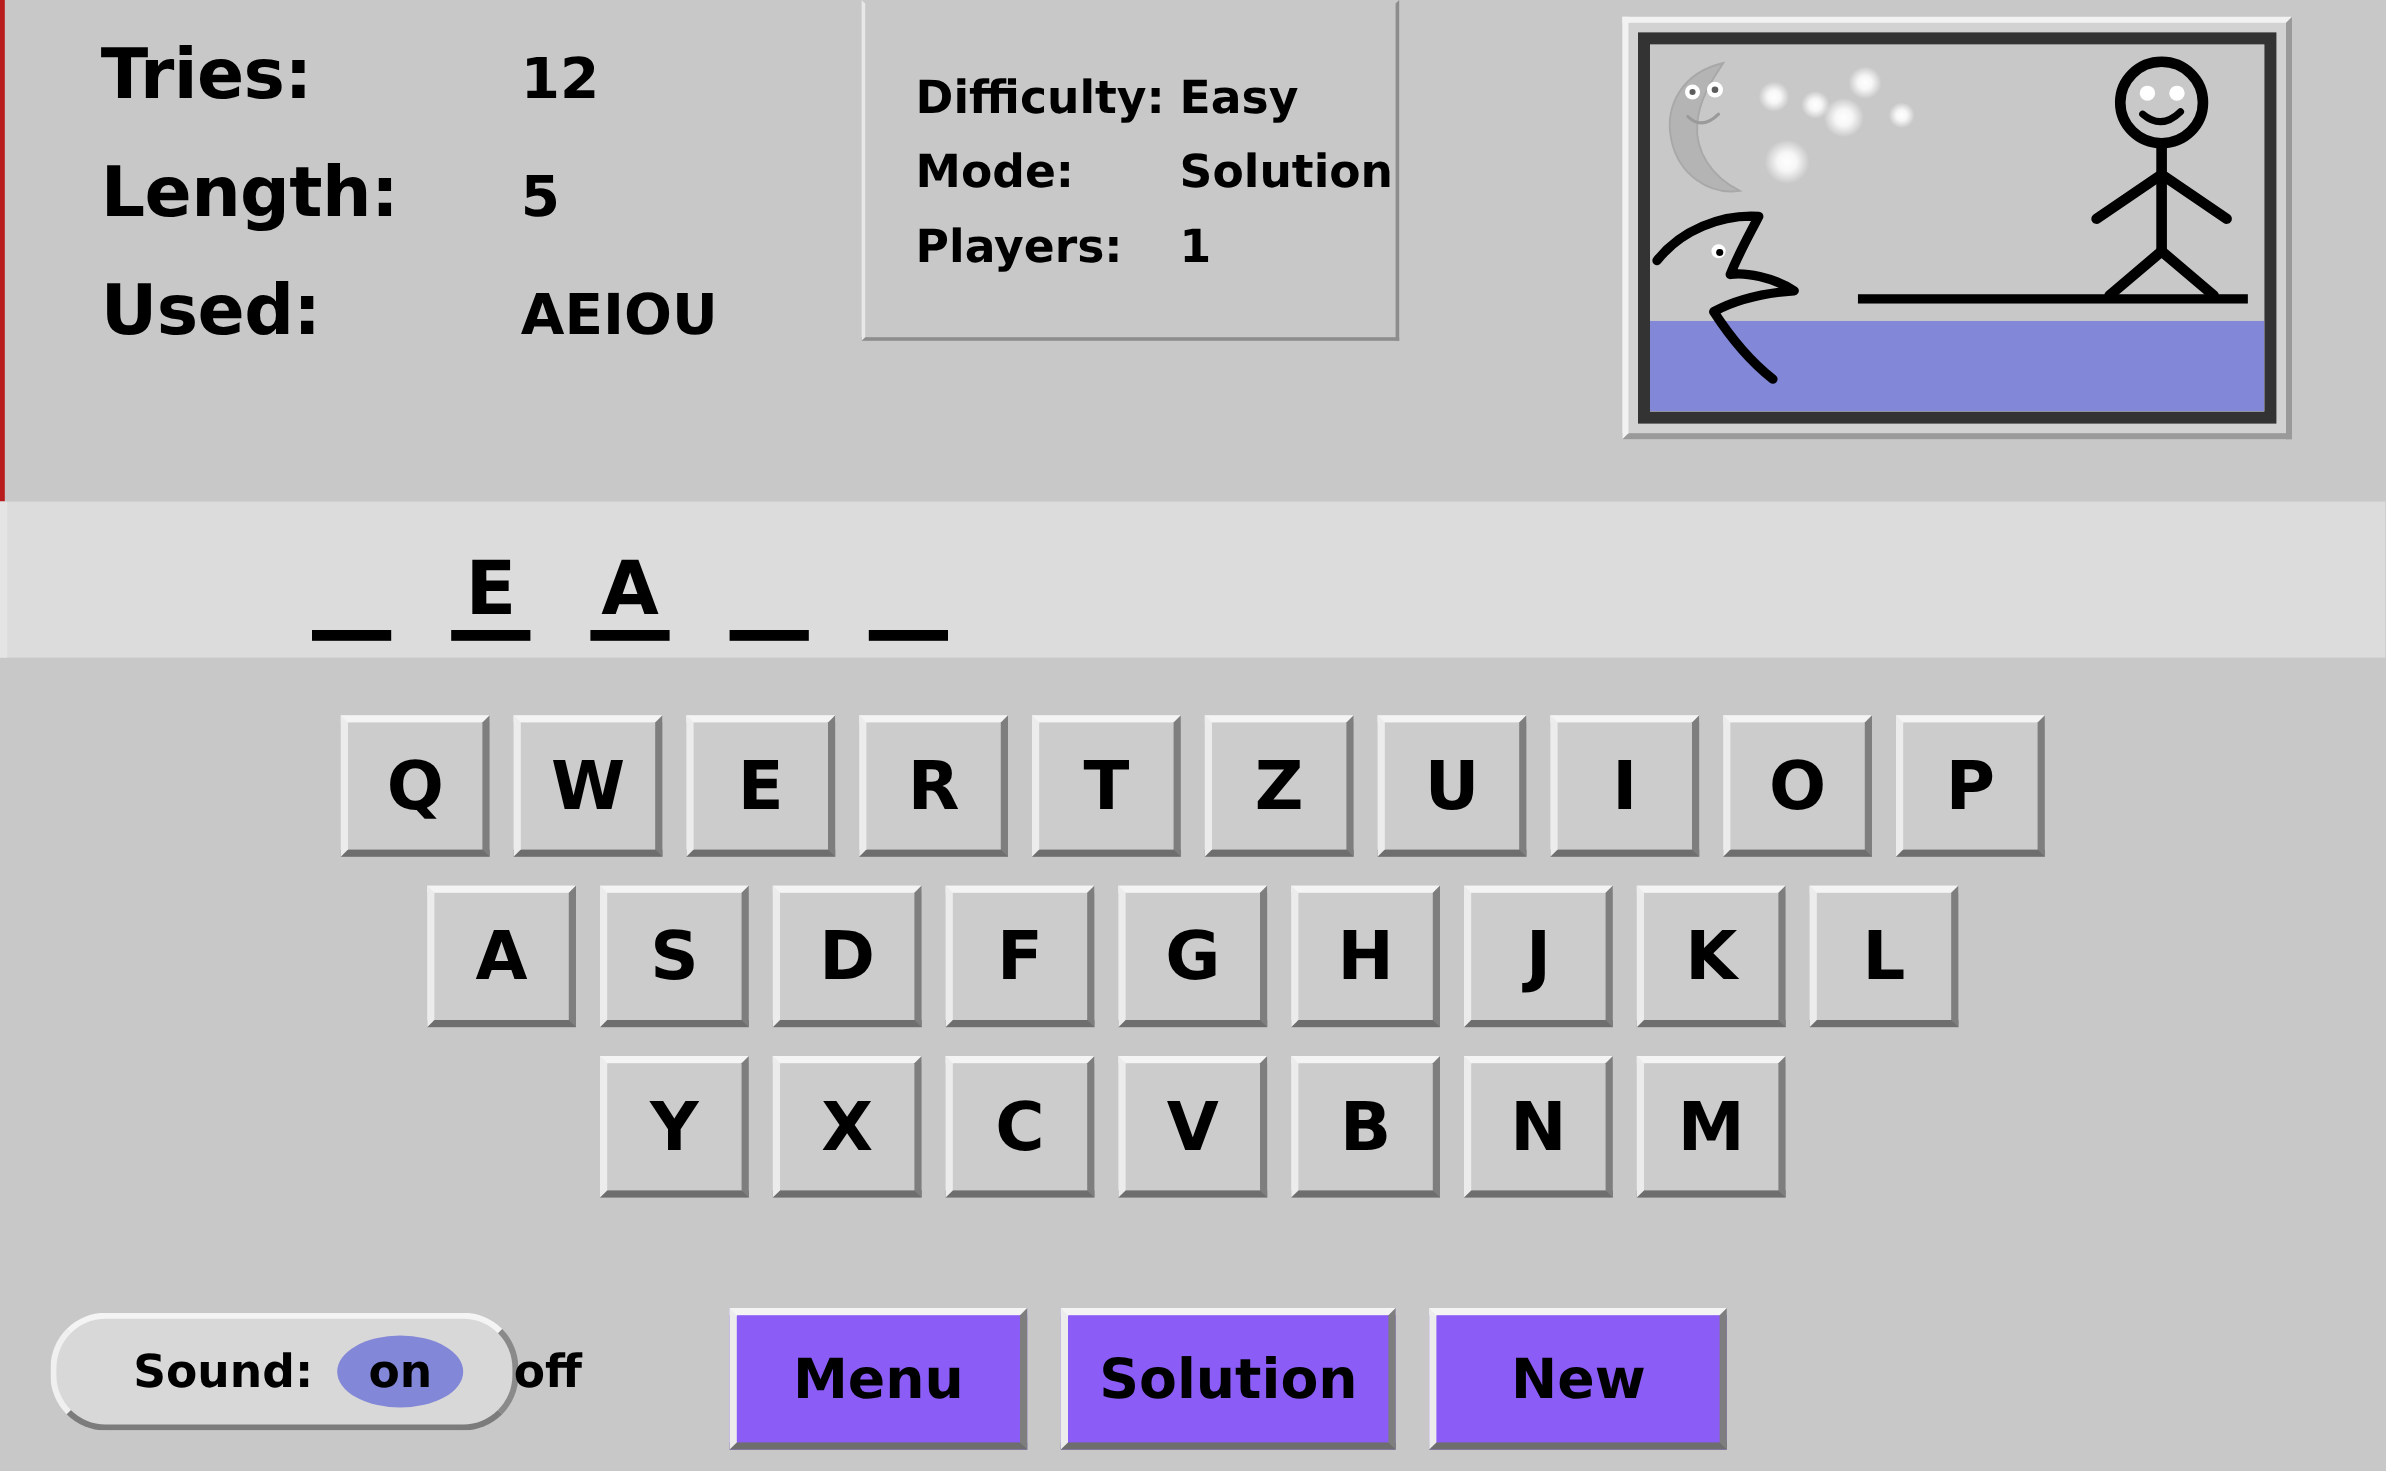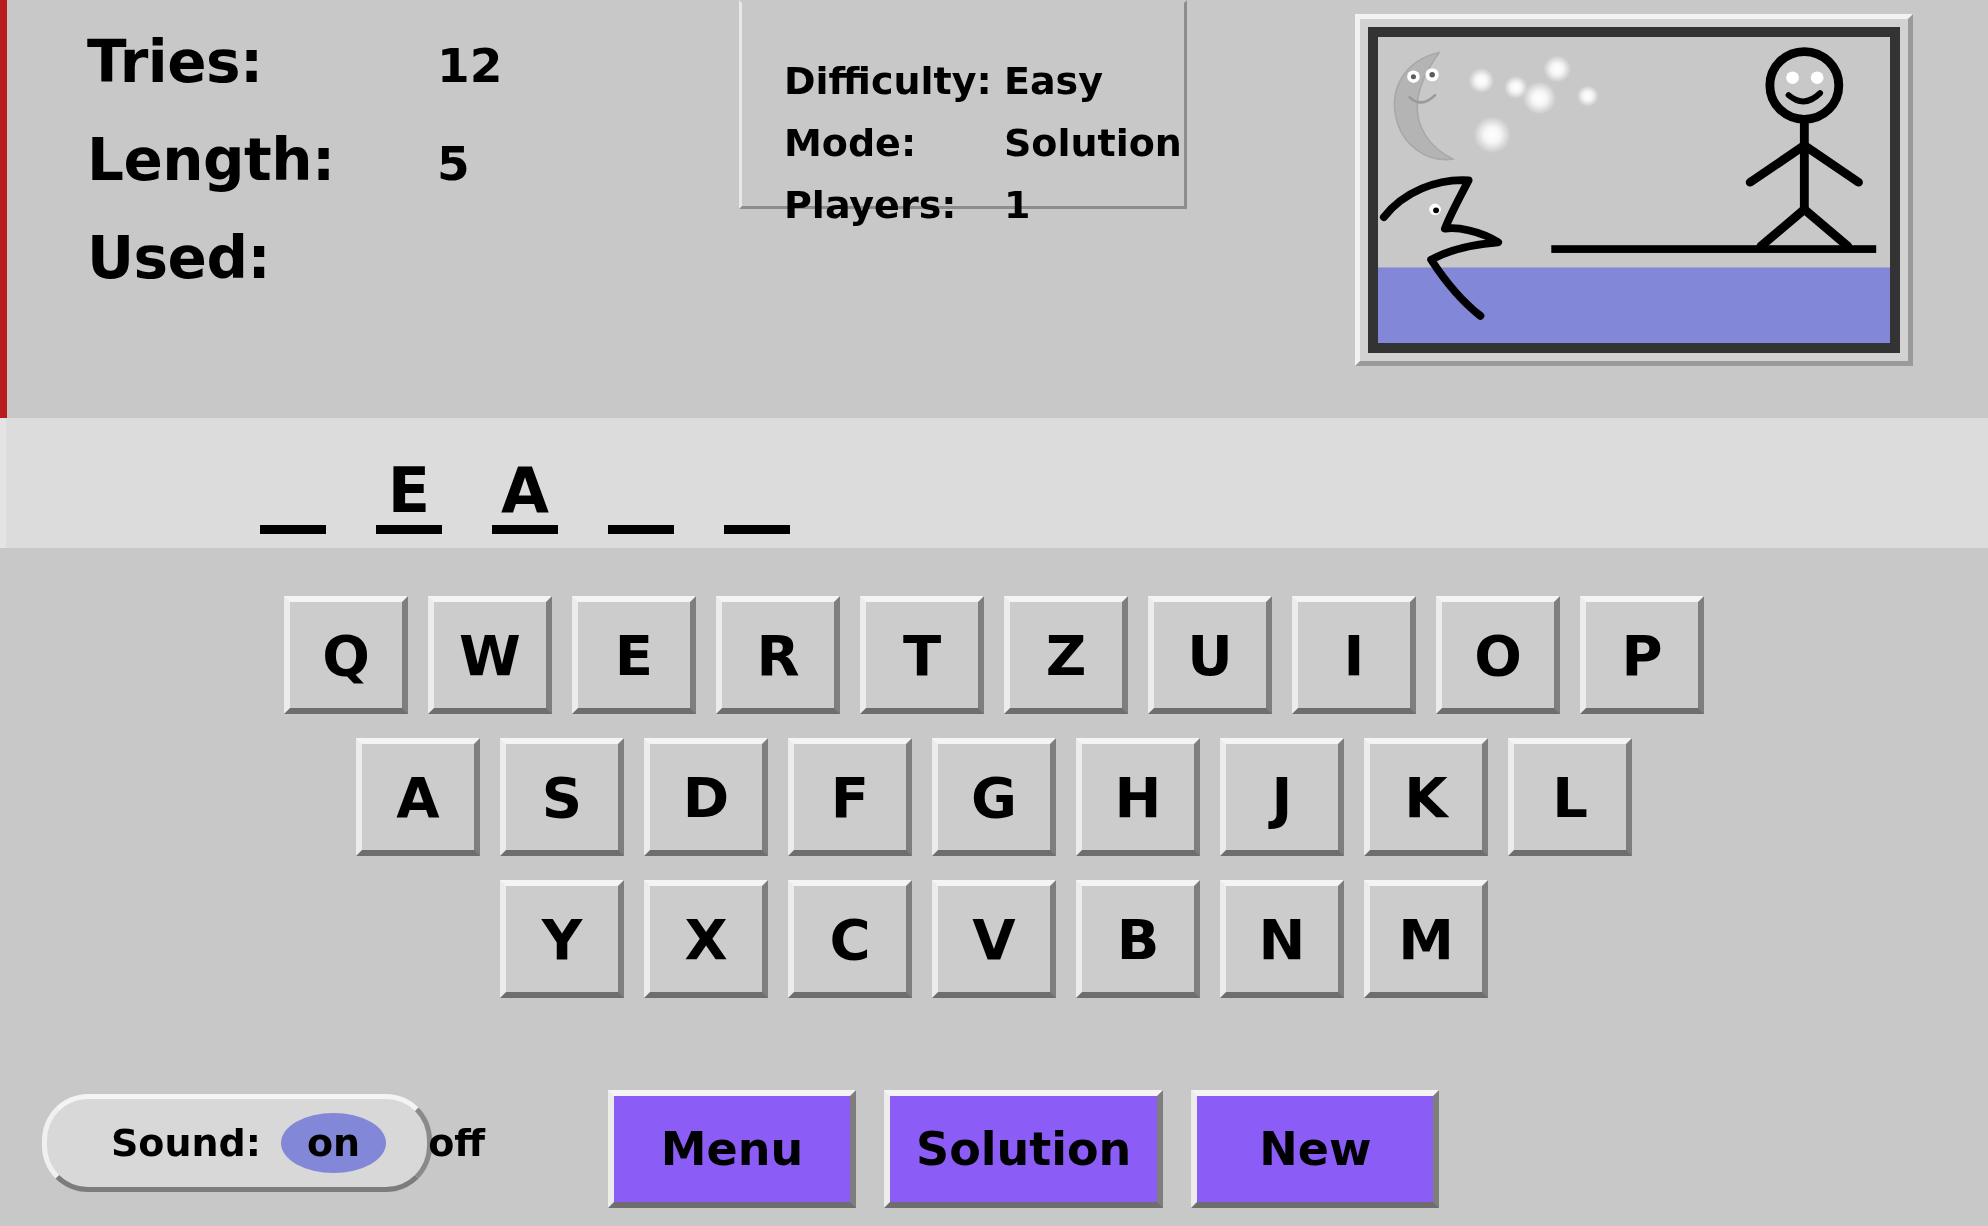"Tries:" #top-area { border-left: 7px solid #b91c1c -> 4px solid #b91c1c }
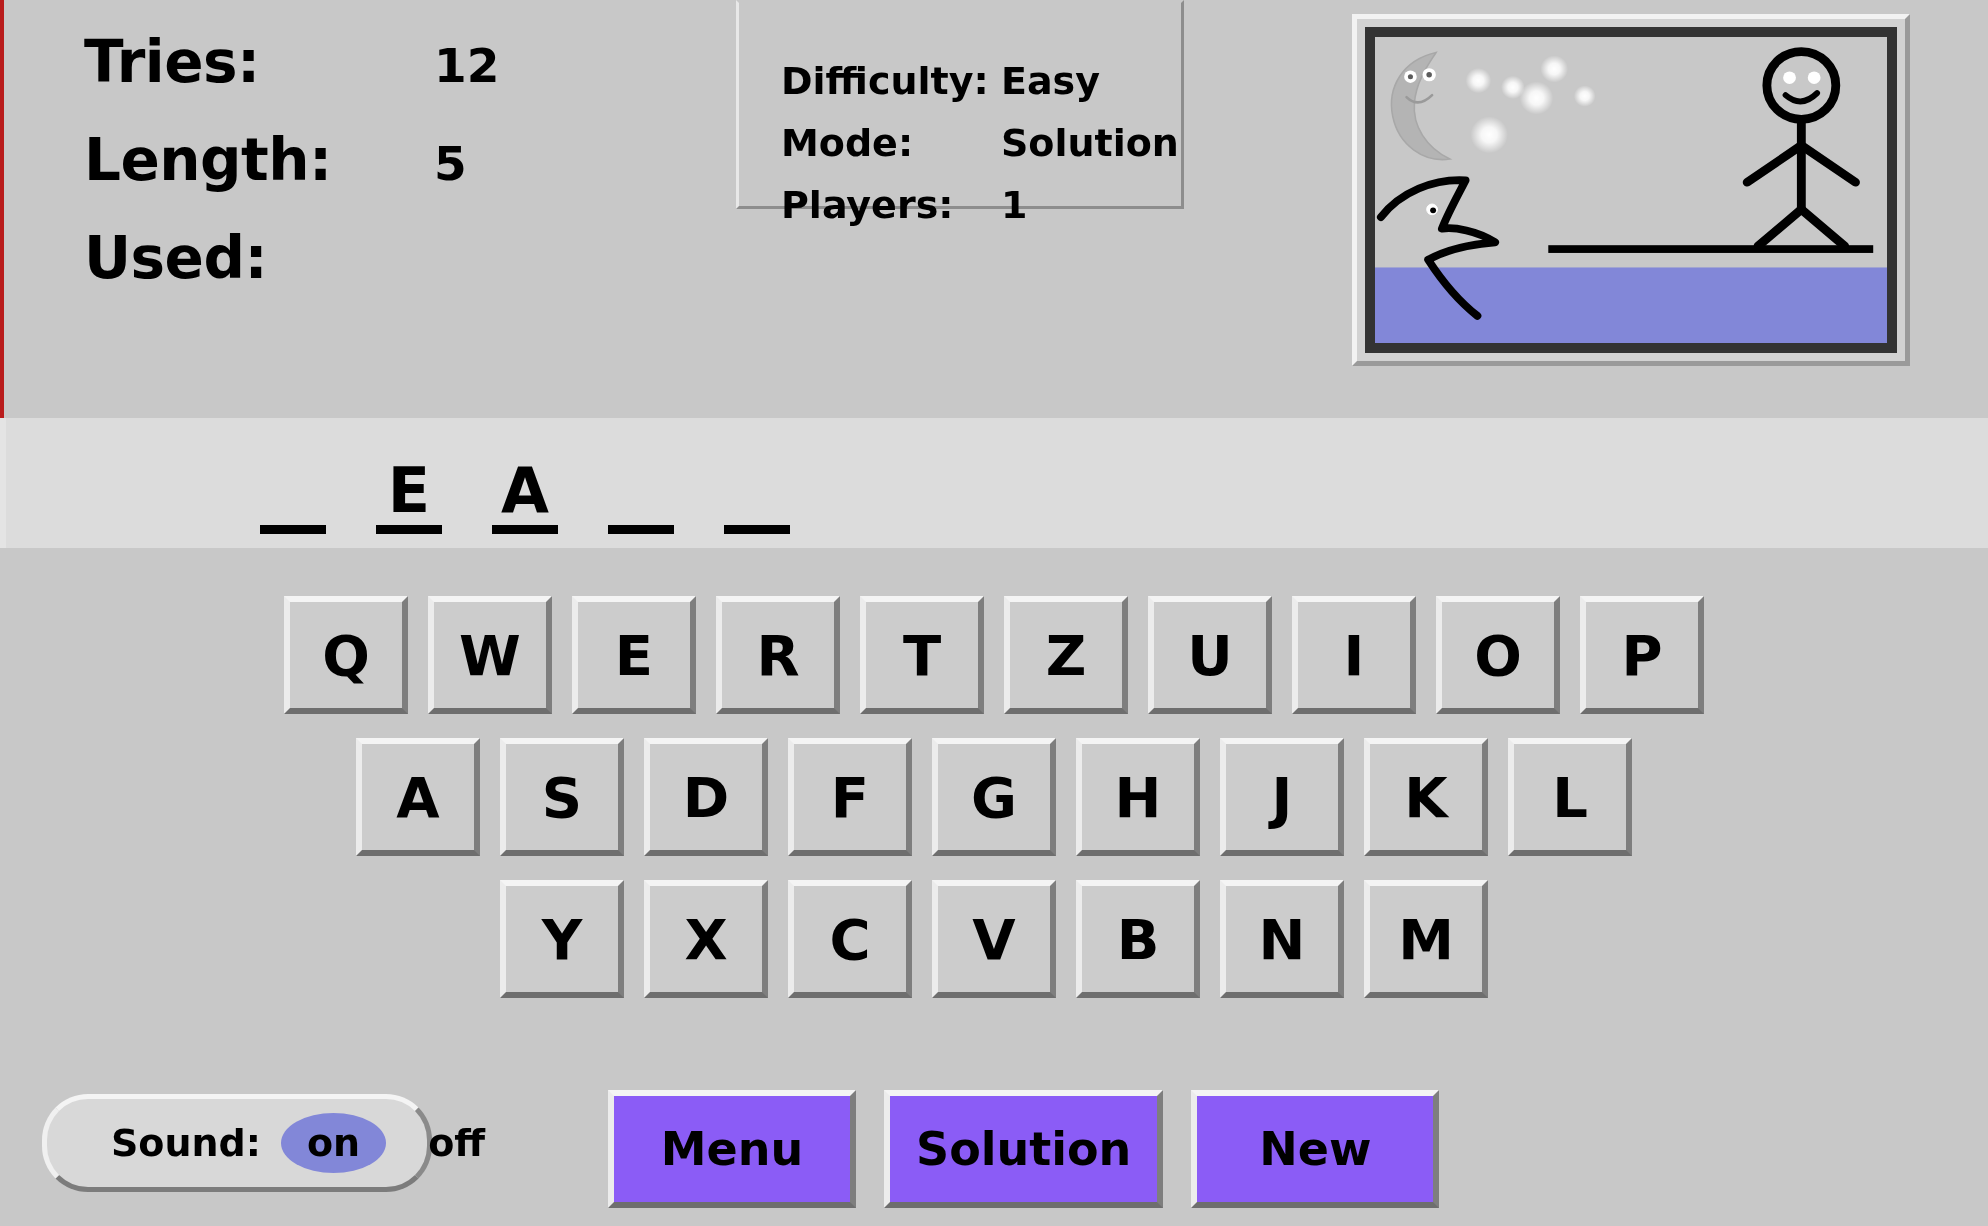"Difficulty:" #settings-box { height: 209px -> 284px; margin-left: 18px -> none }
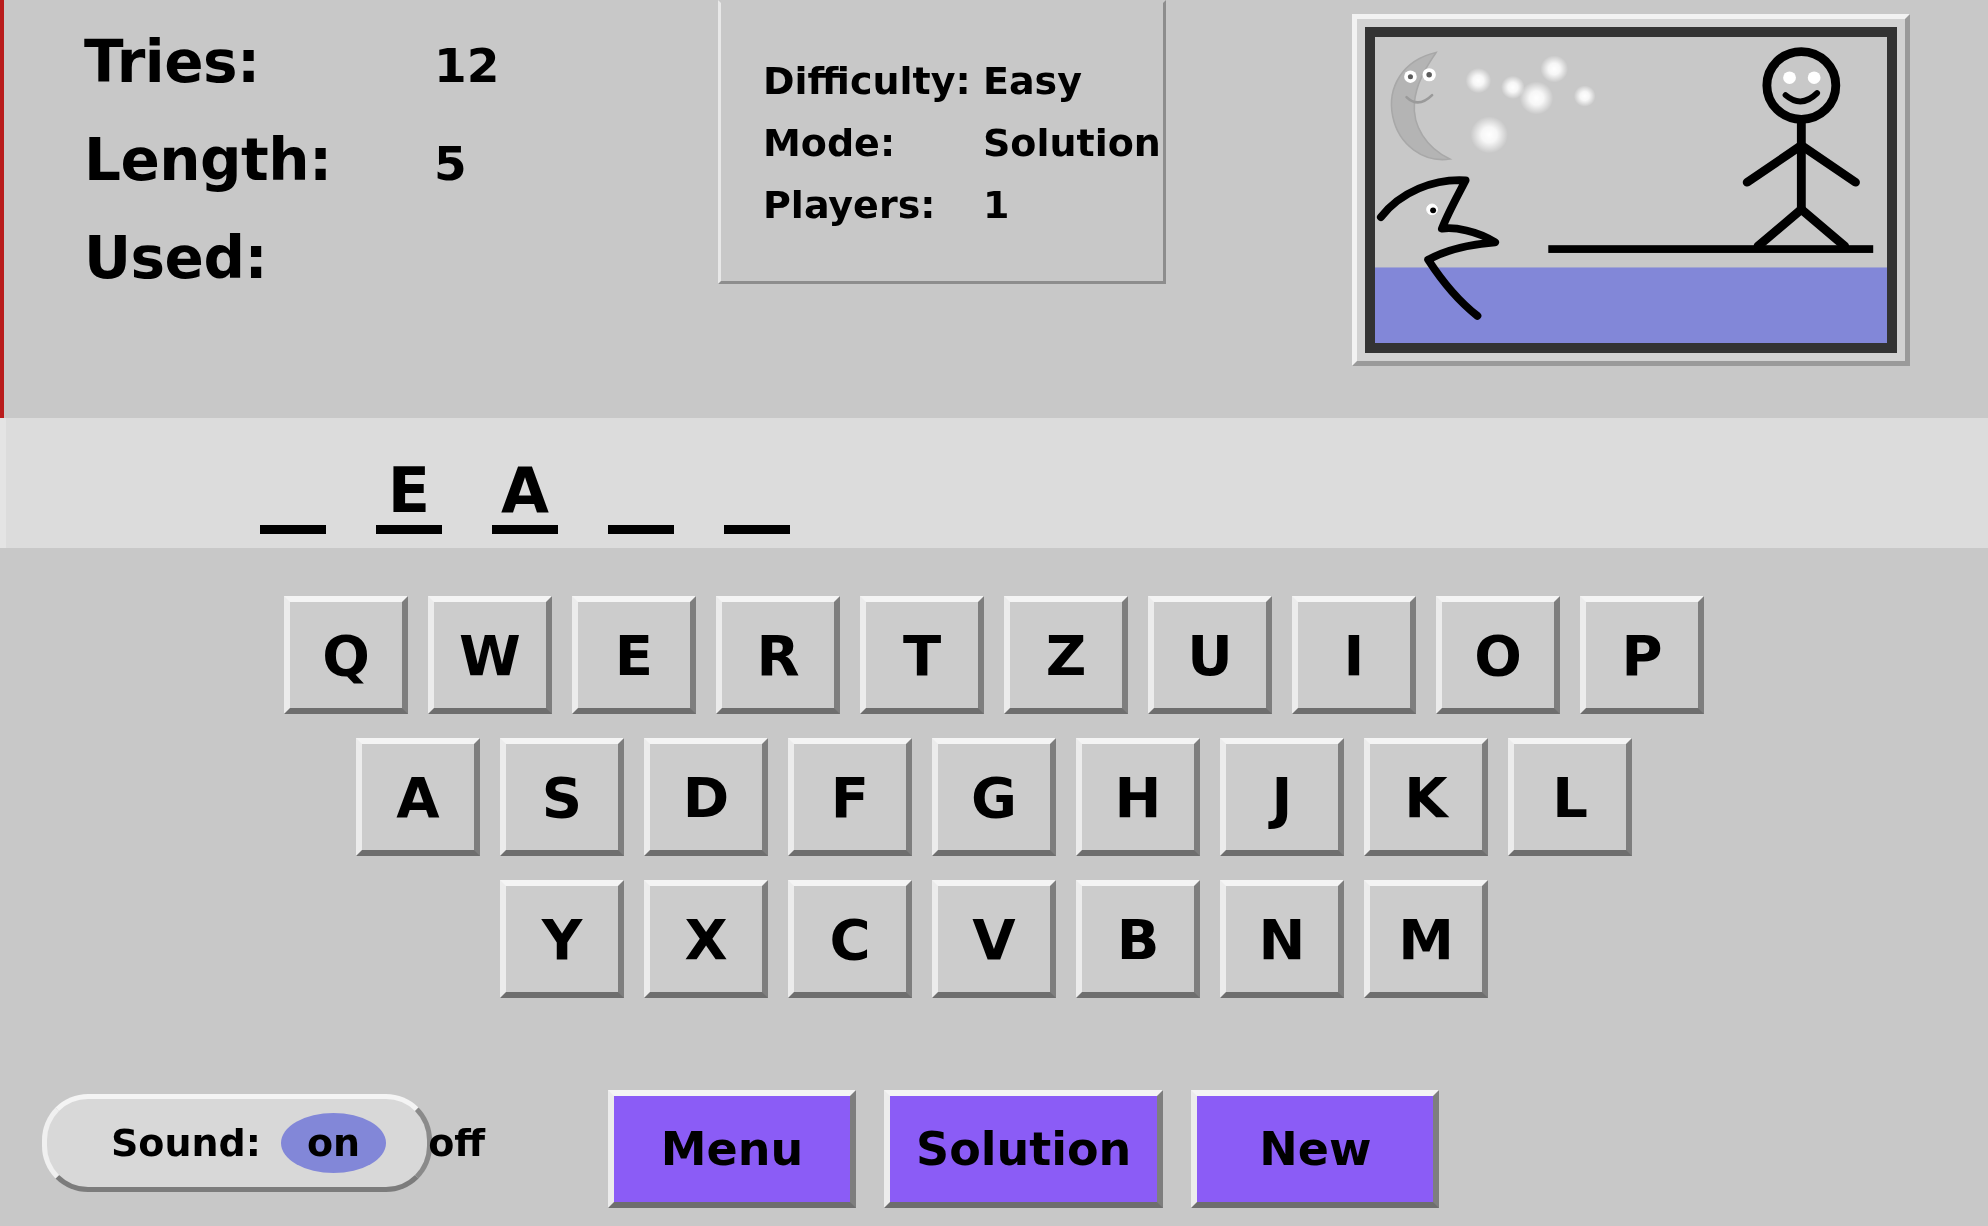"AEIOU" span.stat-value { html: none -> <span>AEIOU</span> }
